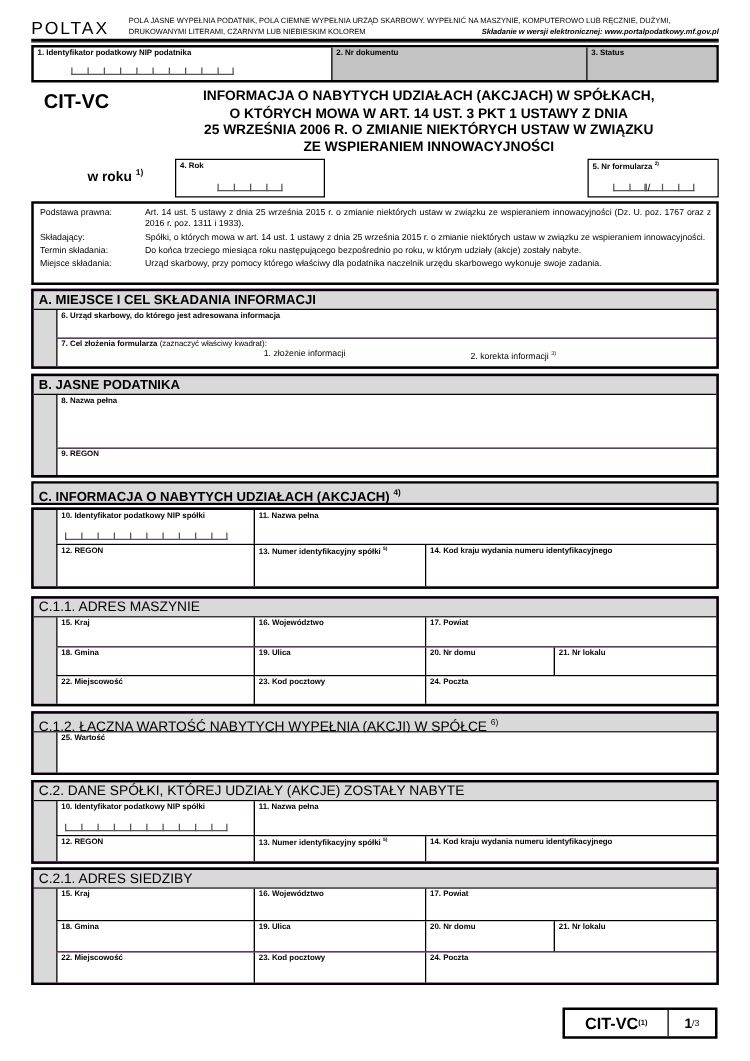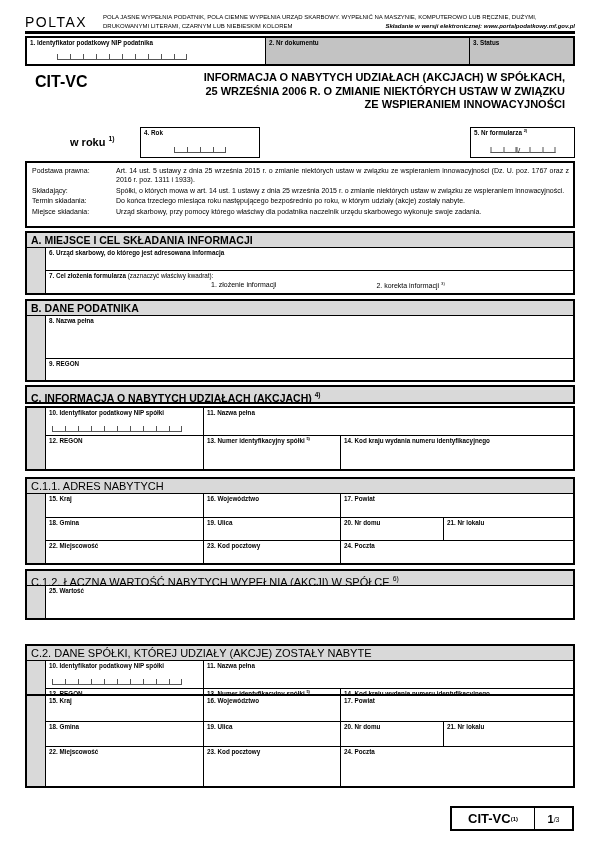"INFORMACJA O NABYTYCH UDZIAŁACH" .tlines { text-align: right -> center }
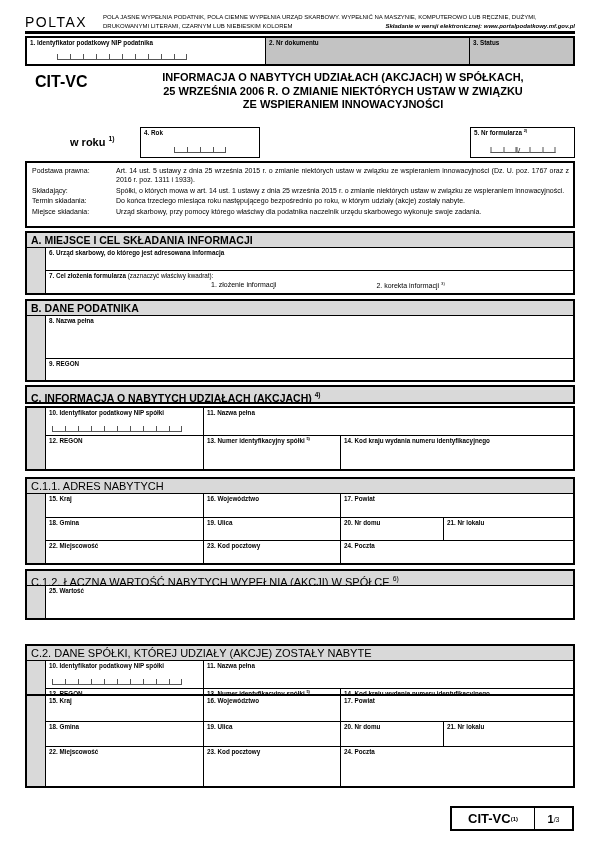"O KTÓRYCH MOWA W ART." div { html: none -> <div>O KTÓRYCH MOWA W ART. 14 UST. 3 PKT 1 USTAWY Z DNIA</div> }
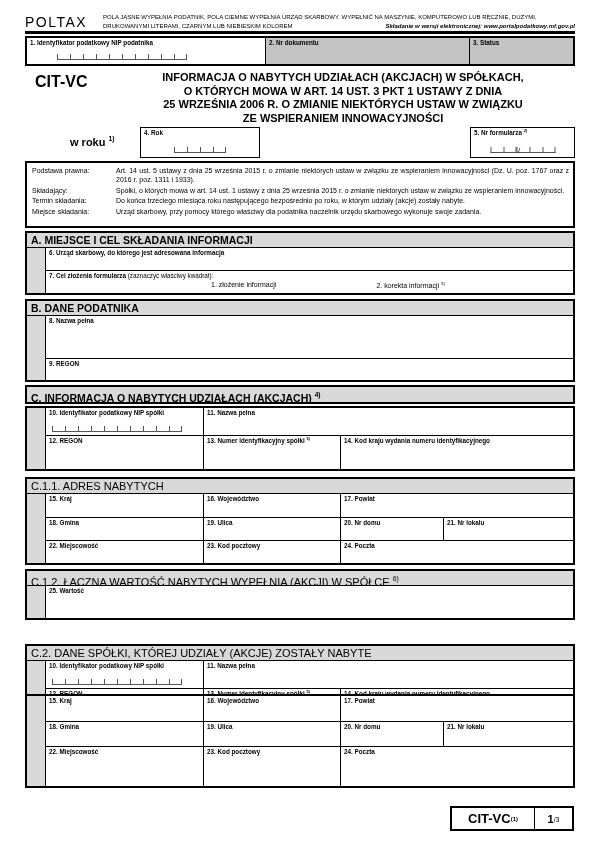"B. DANE PODATNIKA" div.sec-h { text: DANE -> JASNE }
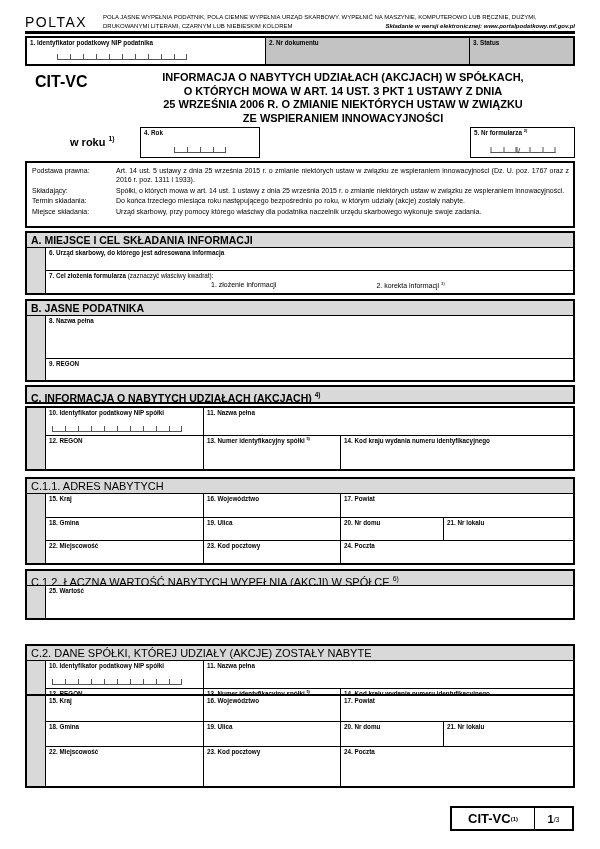"C.1.1. ADRES NABYTYCH" div.sec-h { text: NABYTYCH -> MASZYNIE }
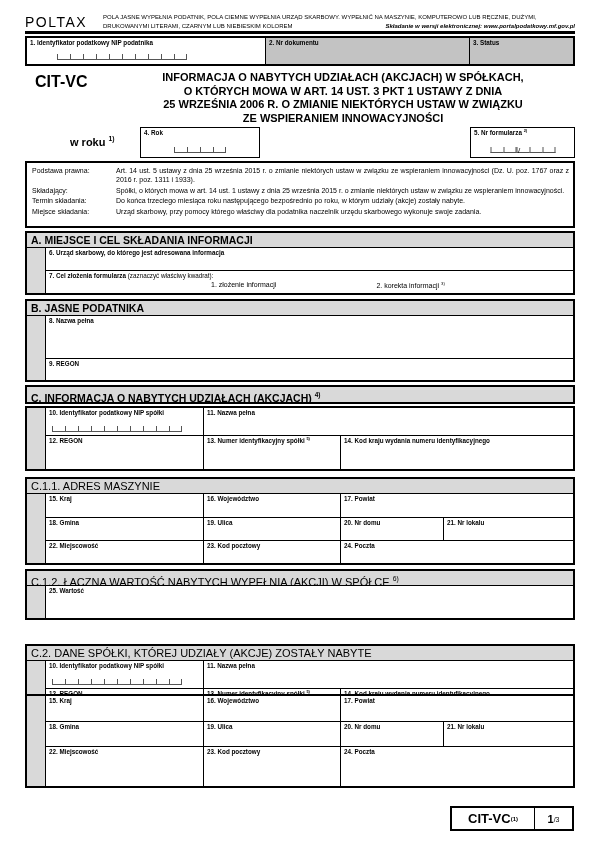"C.2. DANE SPÓŁKI, KTÓREJ UDZIAŁY" div.sec { top: 644px -> 624px }
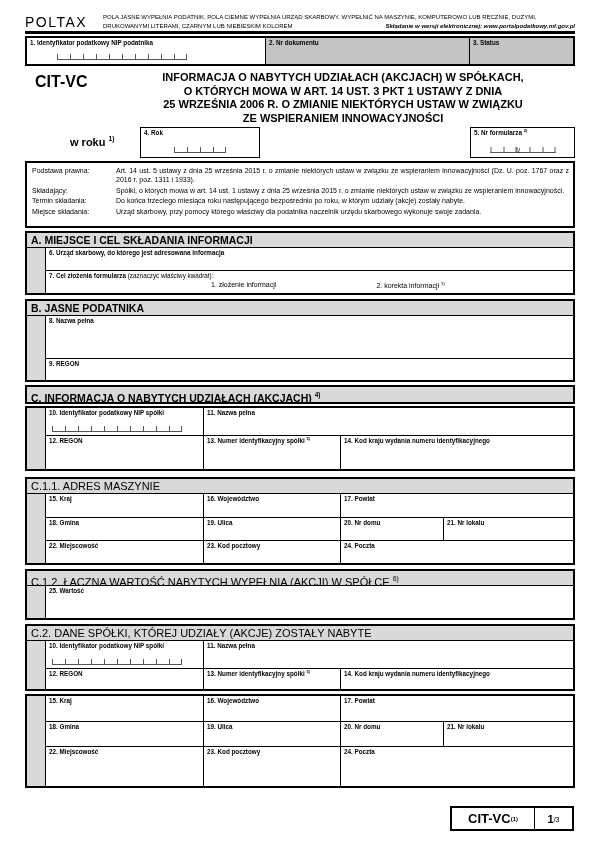"C.2.1. ADRES SIEDZIBY" div.sec-h { html: none -> <div>C.2.1. ADRES SIEDZIBY</div> }
